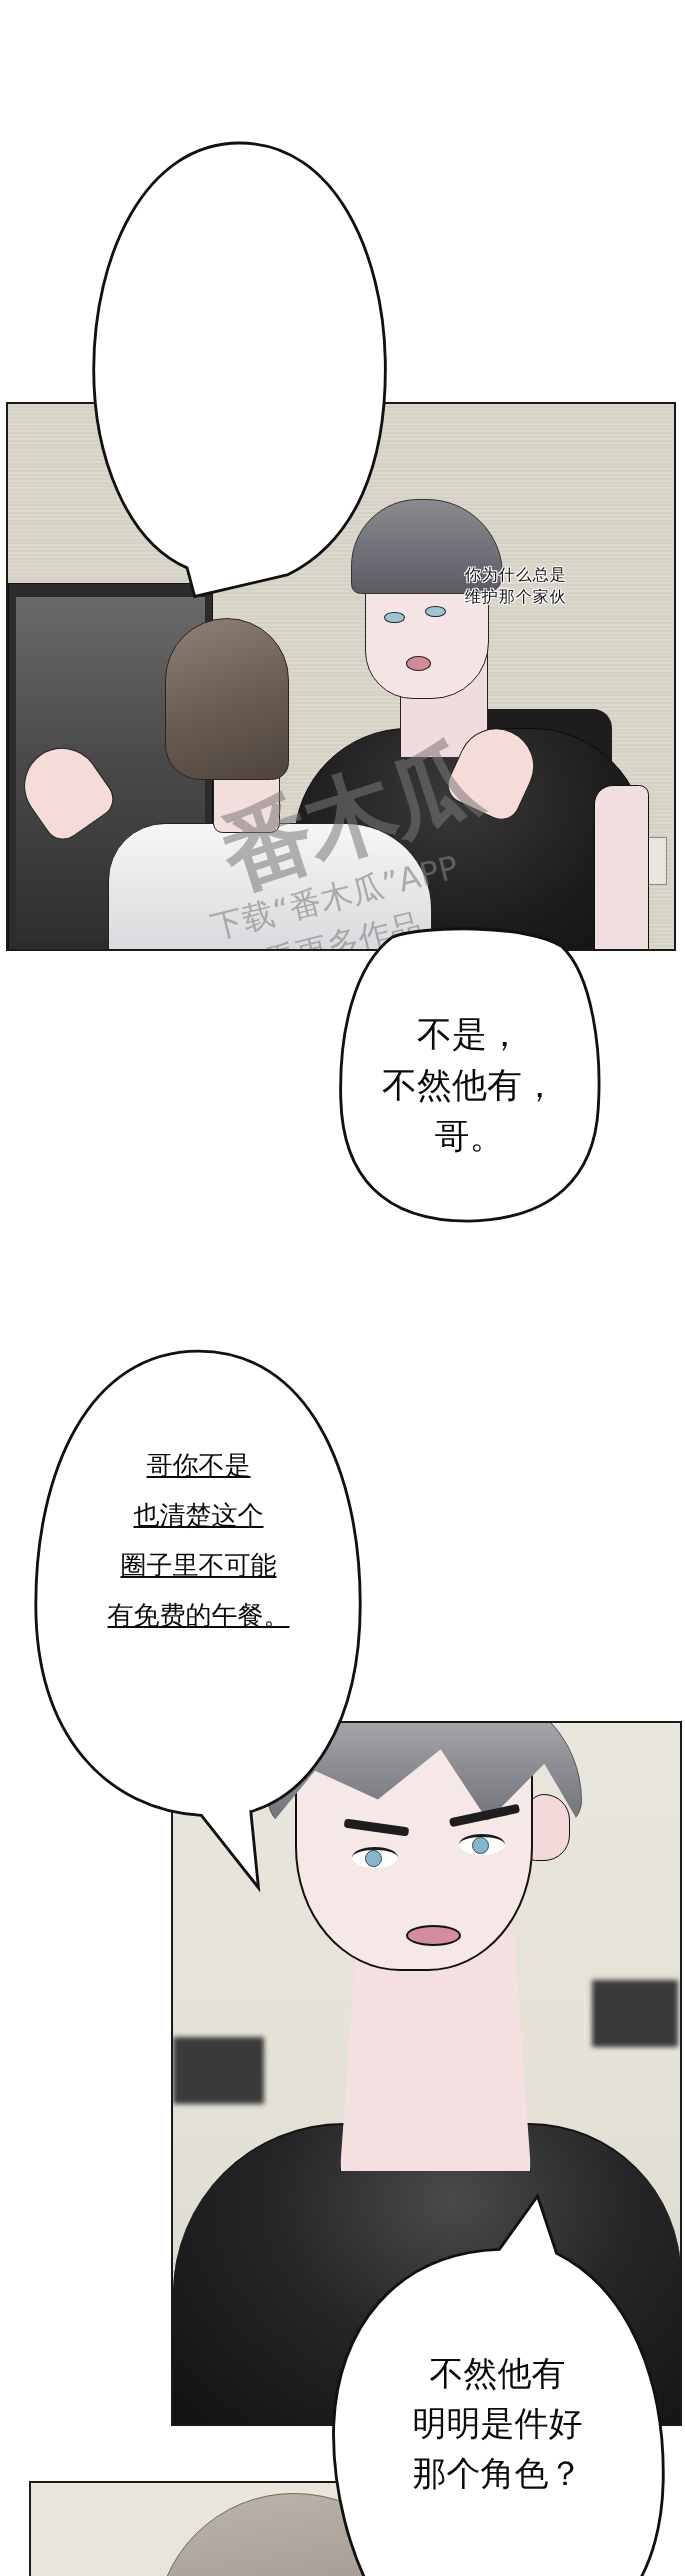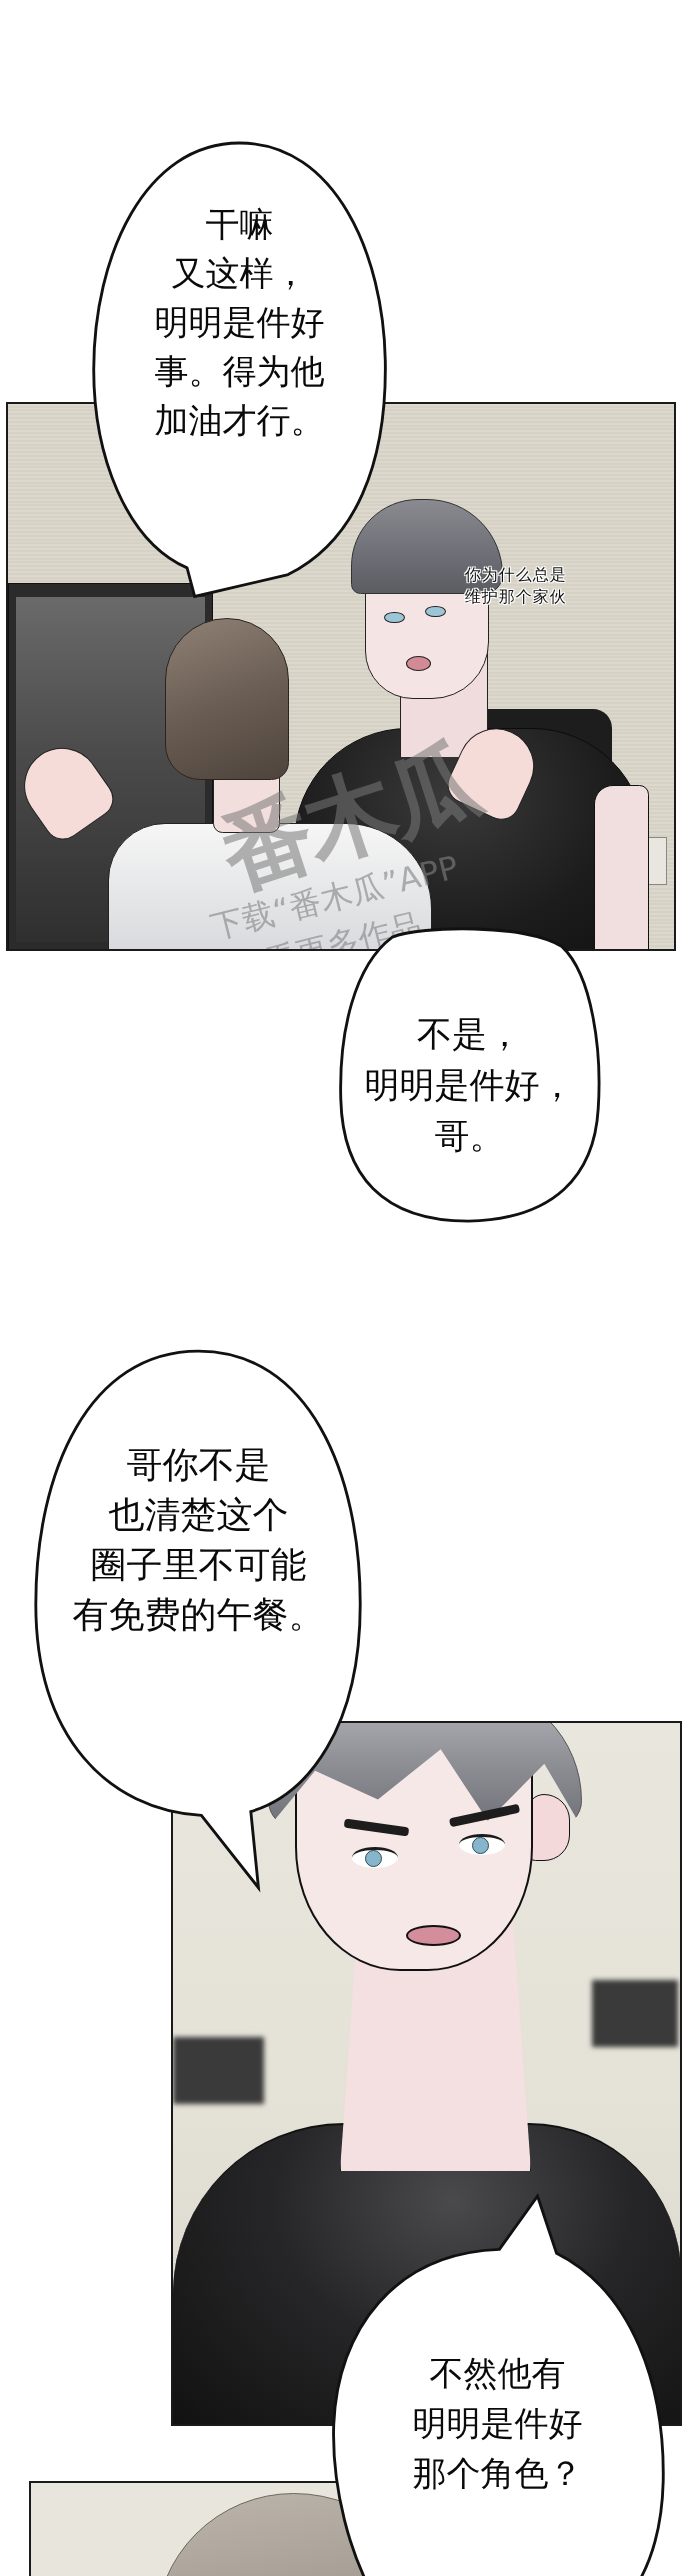"干嘛" div.bubble-text { html: <div>干嘛 又这样， 明明是件好 事。得为他 加油才行。</div> -> none }
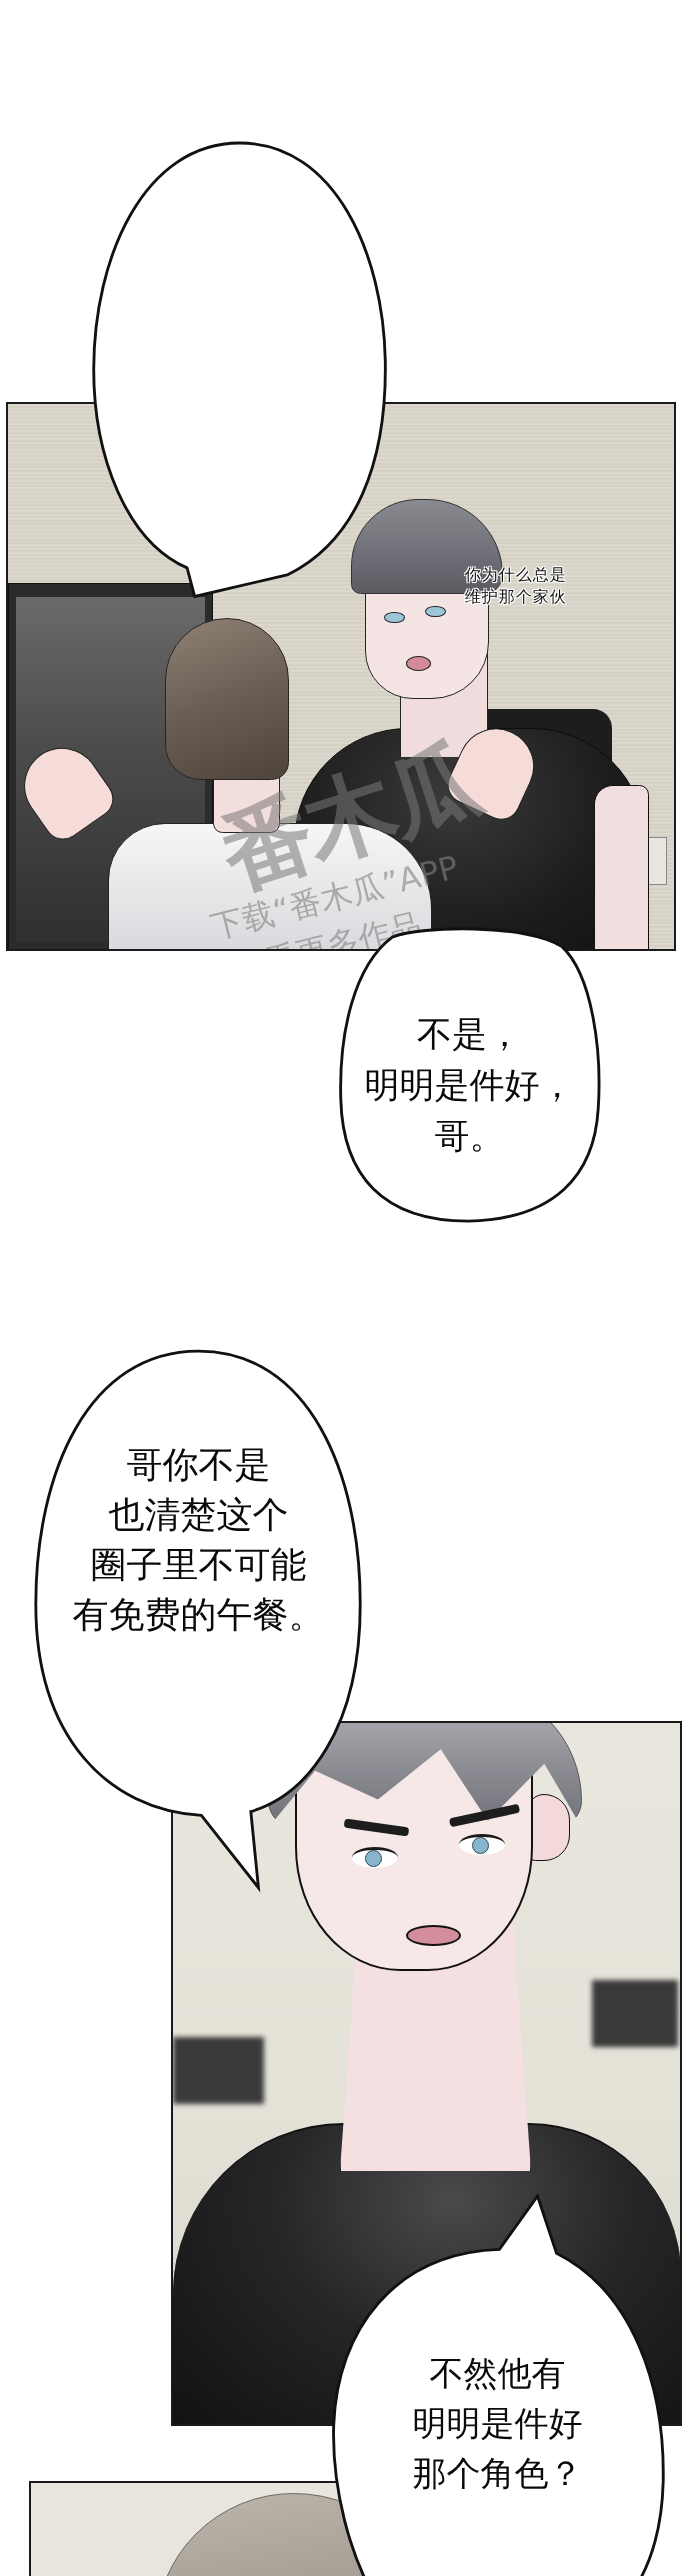"不是，" div.bubble-text { text: 明明是件好 -> 不然他有 }
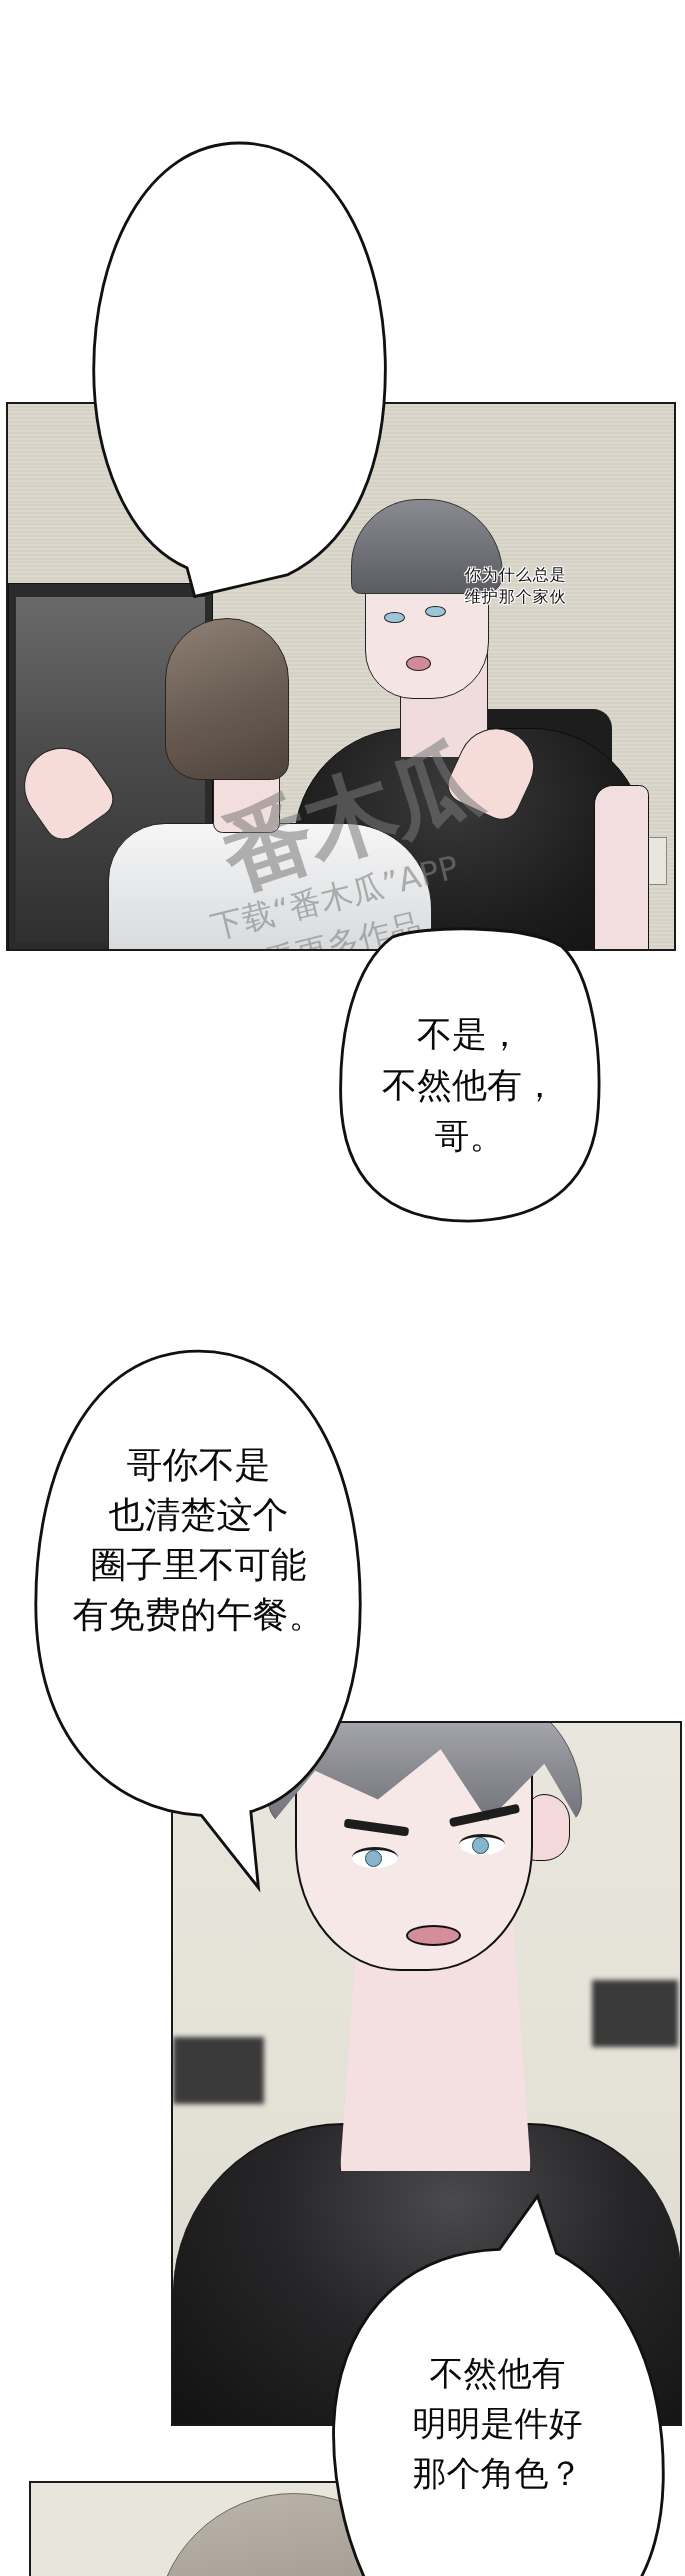"哥你不是" #bubble-3 .bubble-text { font-size: 36px -> 26px; text-decoration: none -> underline }
